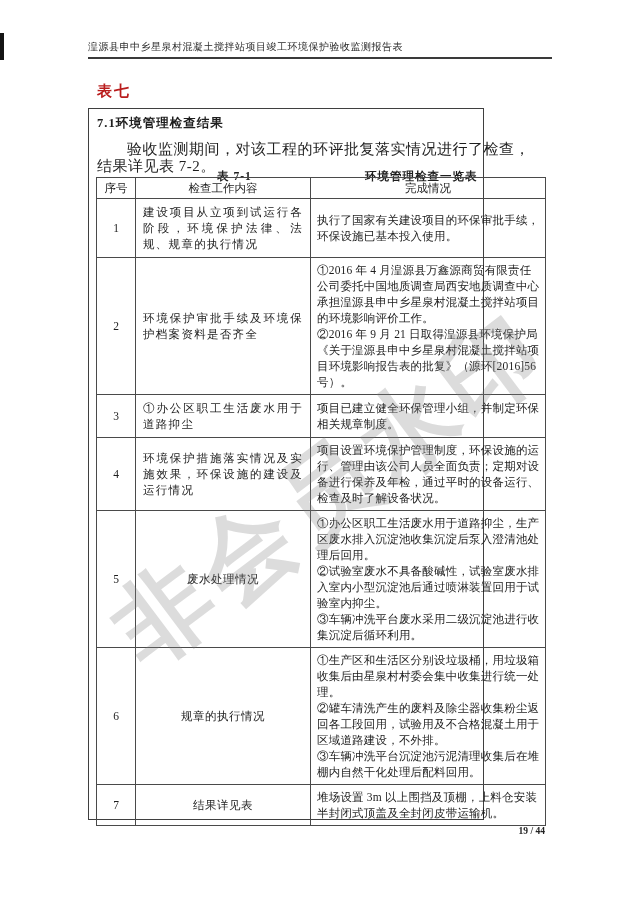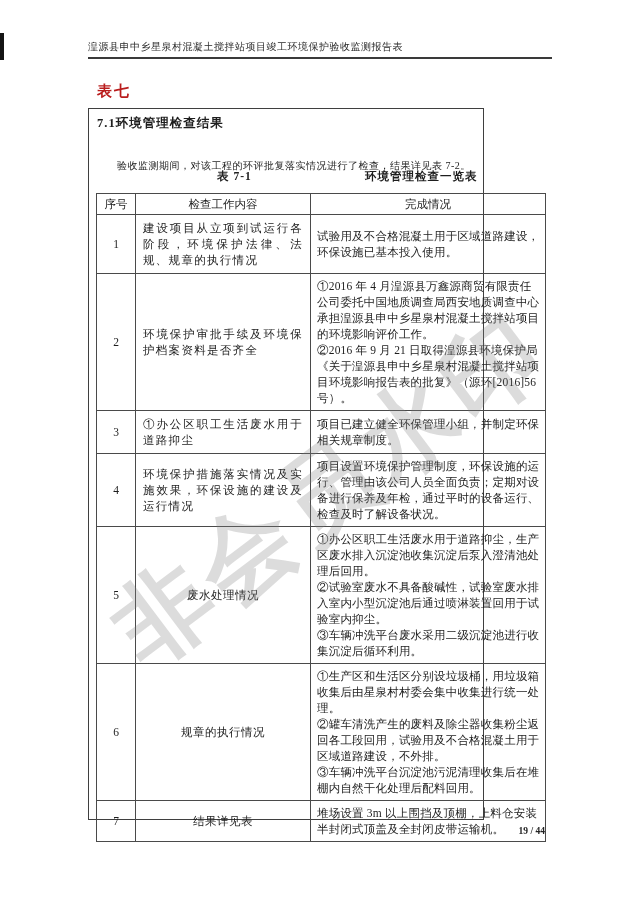"验收监测期间，对该工程的环评批复落实情况进行了检查，结果详见表 7-2。" .intro-para { font-size: 10px -> 15px; top: 48px -> 32px }
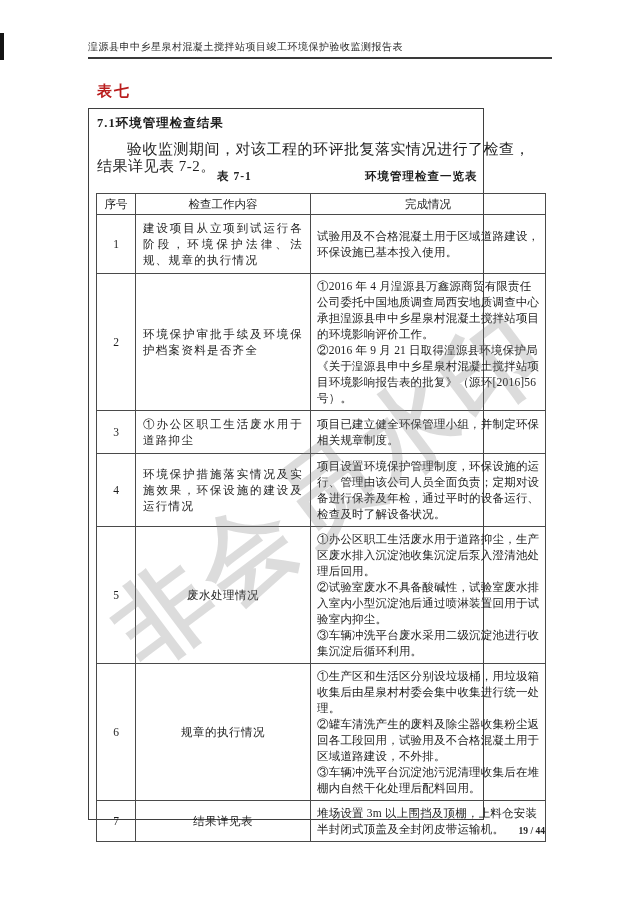"序号" table.insp { top: 84px -> 68px }
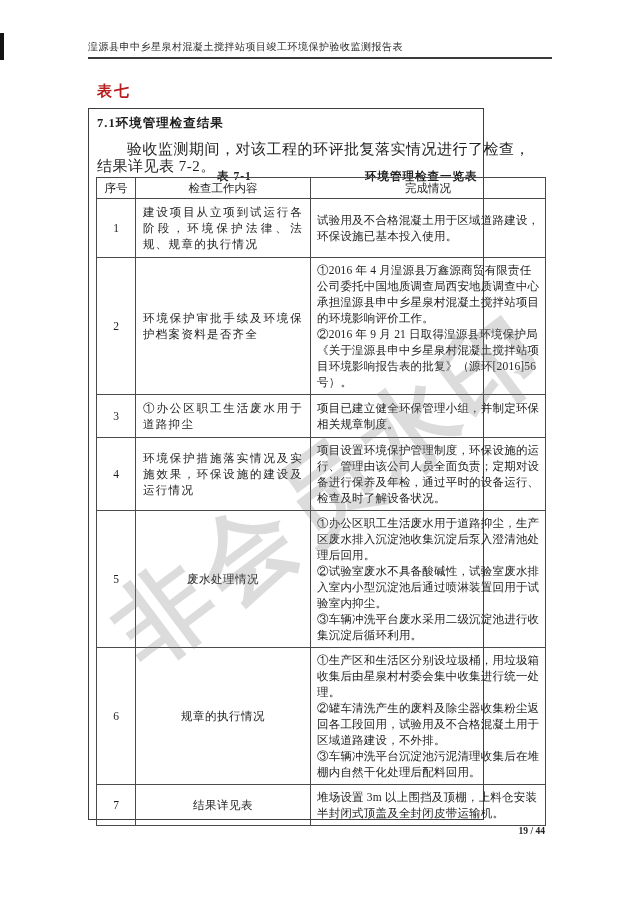"试验用及不合格混凝土用于区域道路建设，环保设施已基本投入使用。" div.para { text: 试验用及不合格混凝土用于区域道路建设 -> 执行了国家有关建设项目的环保审批手续 }
